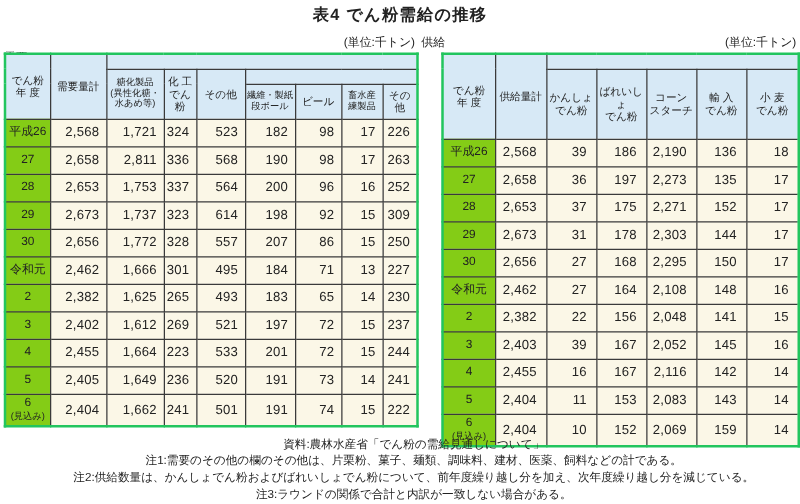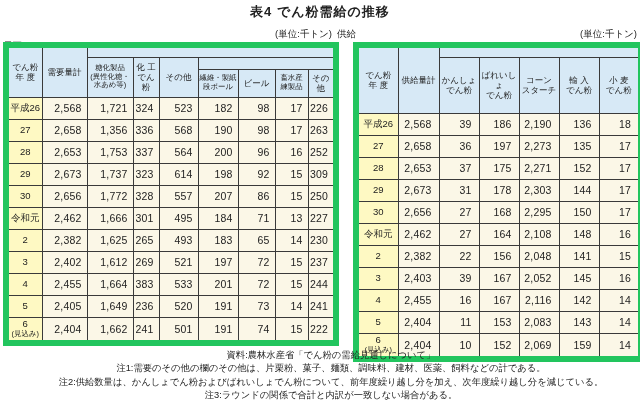"でん粉" table.tbl { border: 6px solid #22c55e -> 2px solid #22c55e }
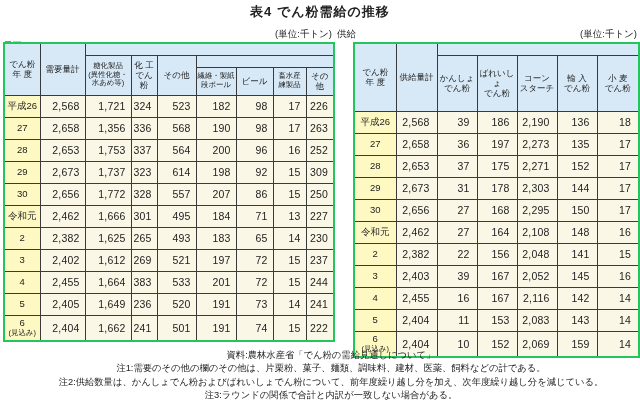"平成26" th.year { background: #fef9c3 -> #84cc16 }
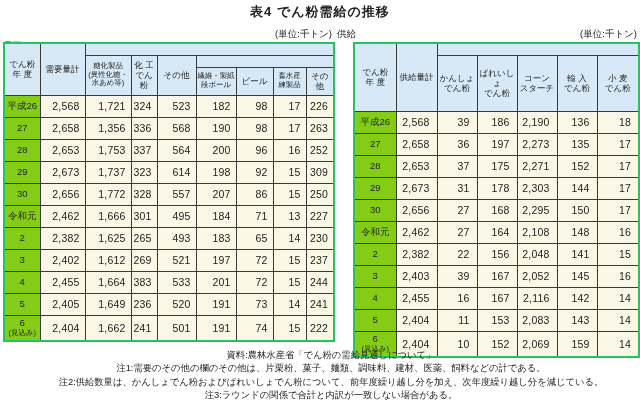"1,356" td.num { text: 1,356 -> 2,811 }
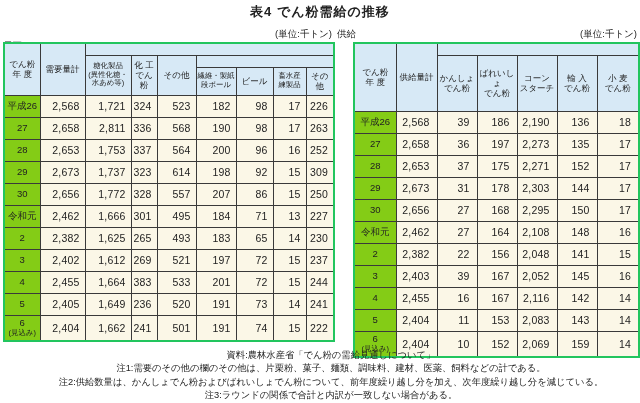"383" td.num { text: 383 -> 223 }
